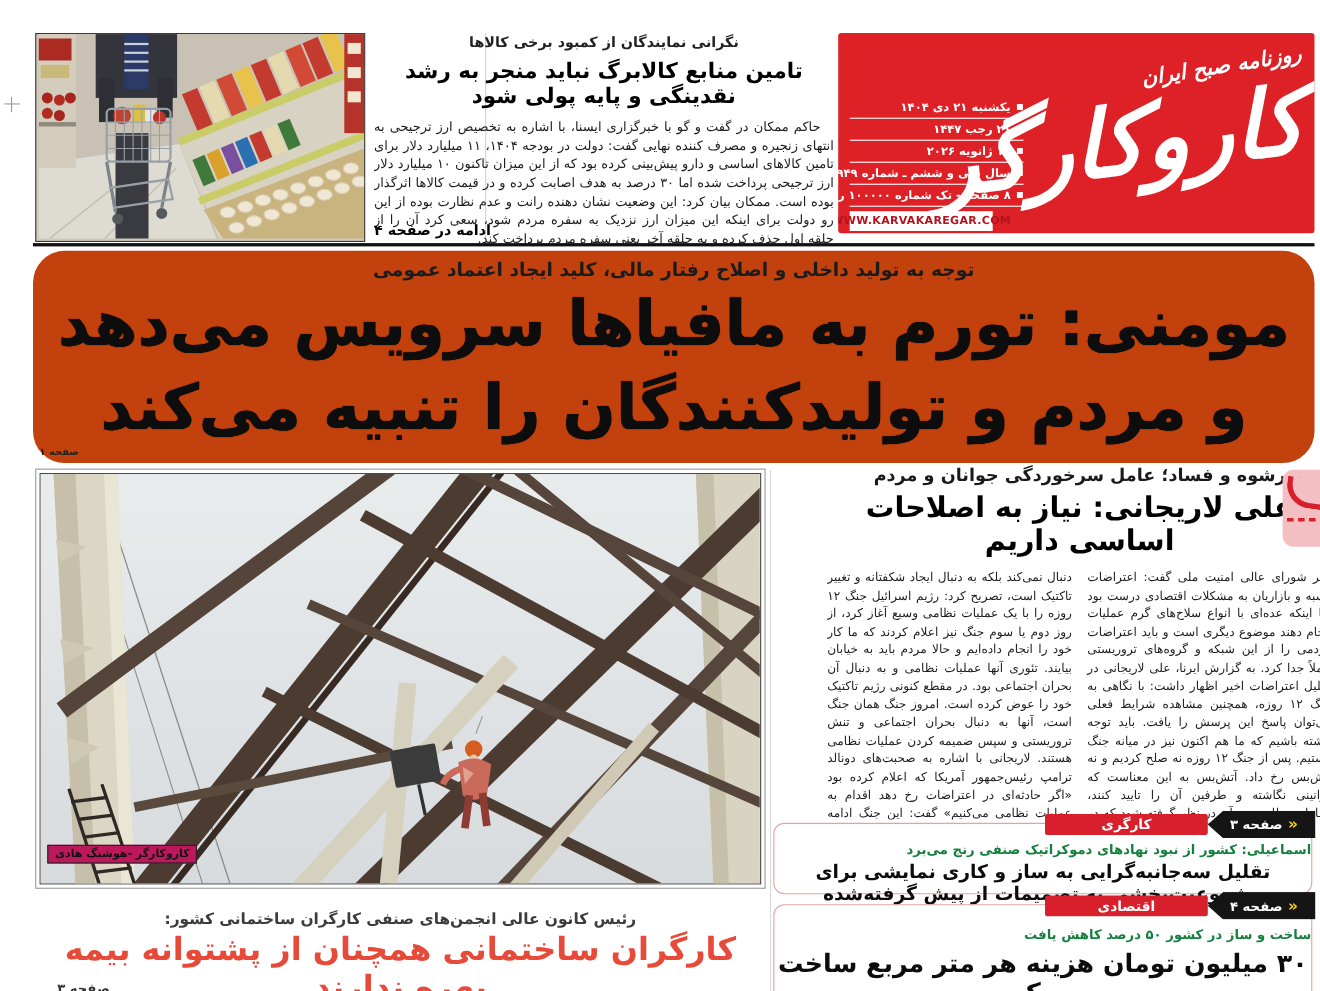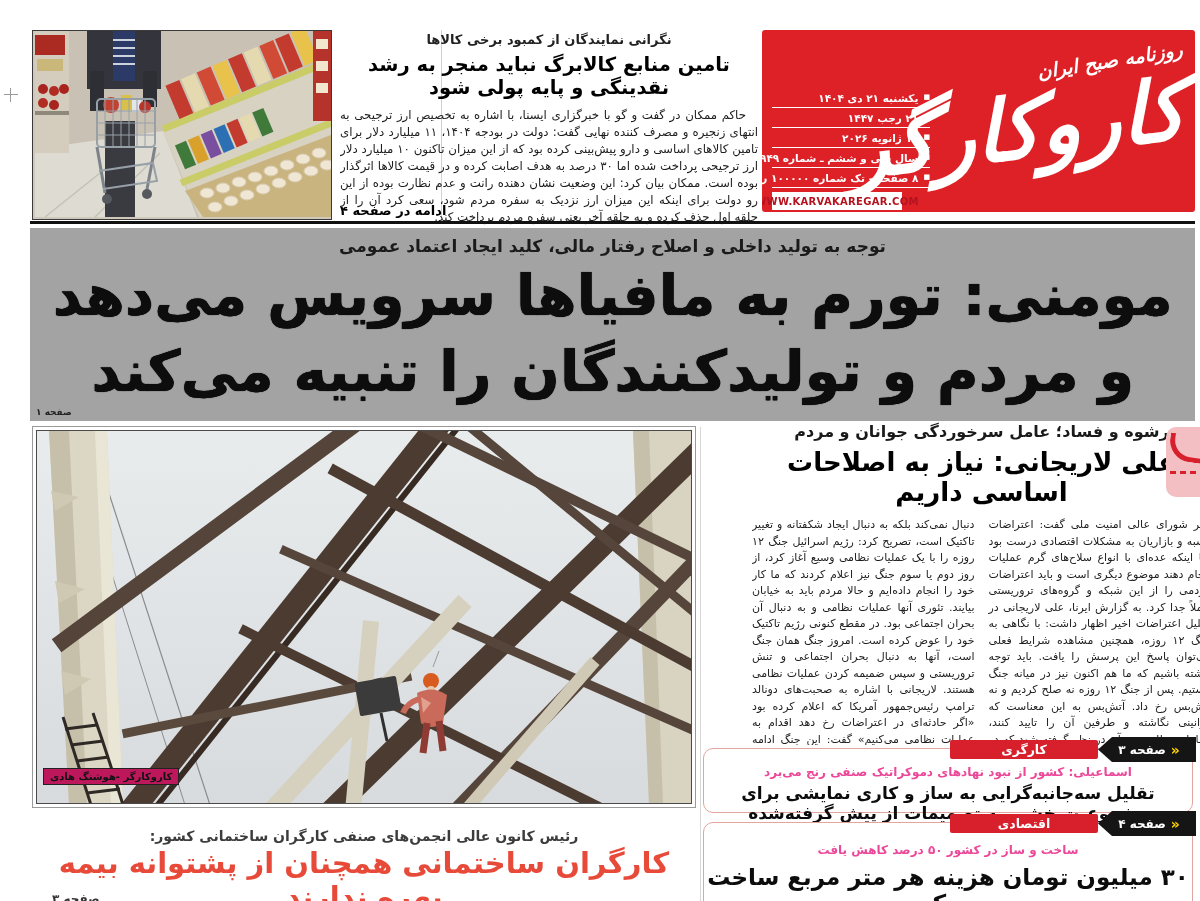"توجه به تولید داخلی و" .lead { background: #a3a3a3 -> #c2410c; border-radius: none -> 29px }
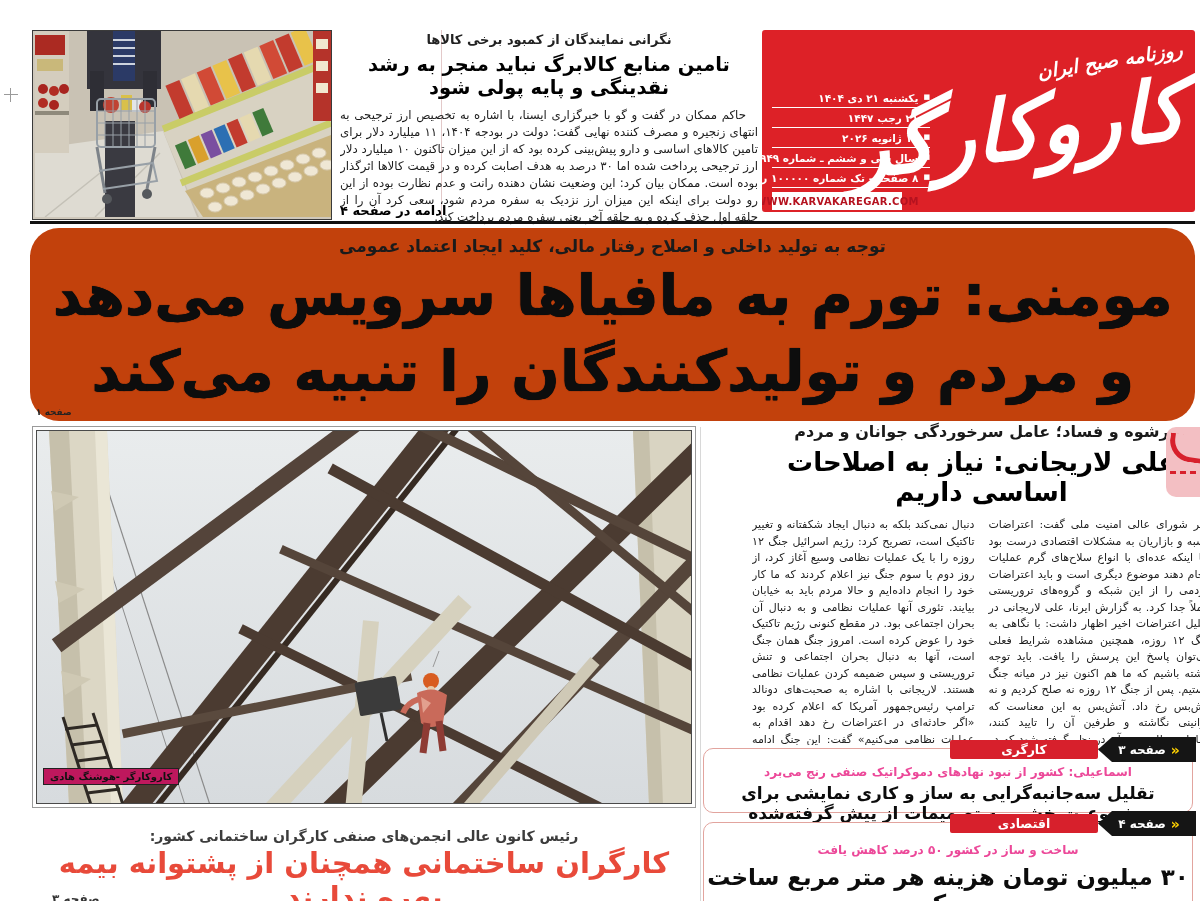"اسماعیلی: کشور از نبود نهادهای" .teaser .kicker { color: #ec4899 -> #15803d; text-align: center -> none }
